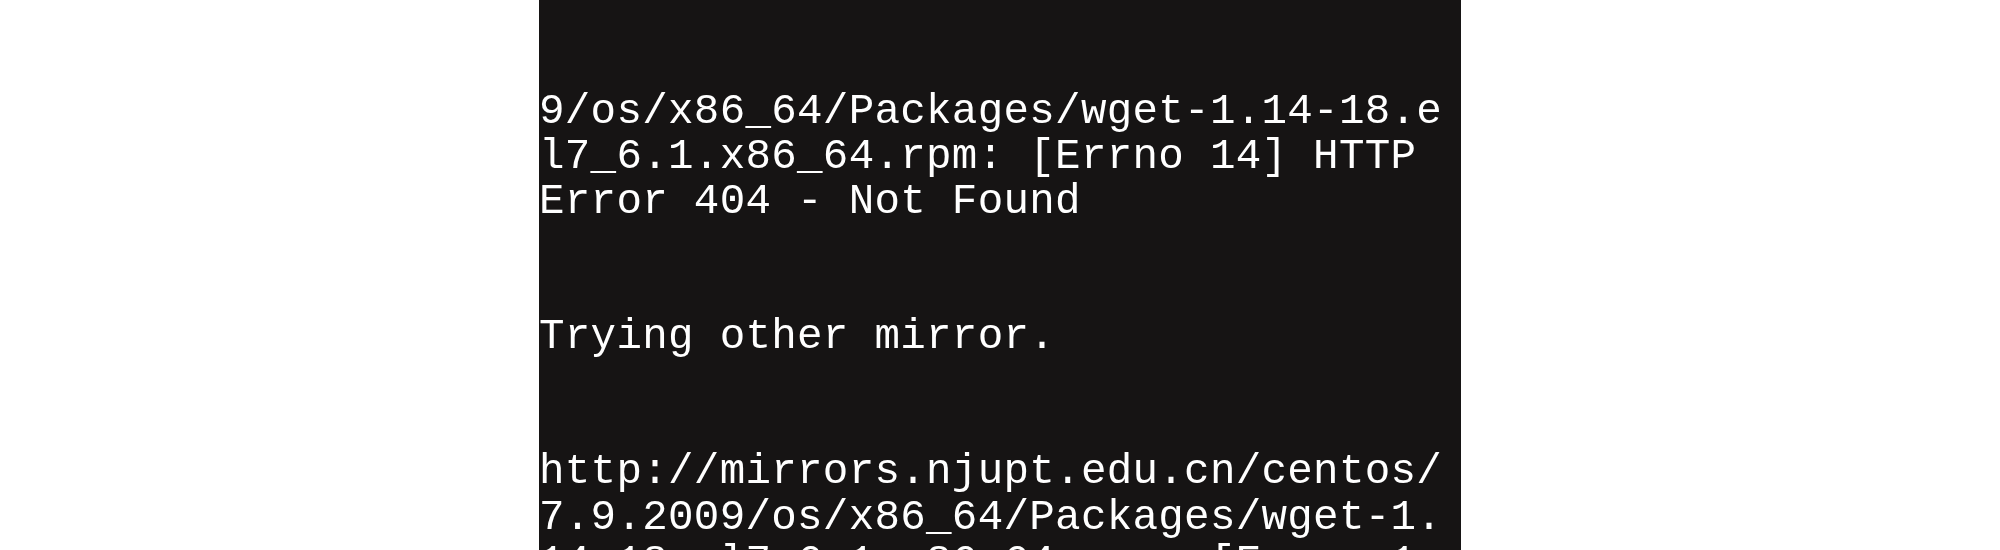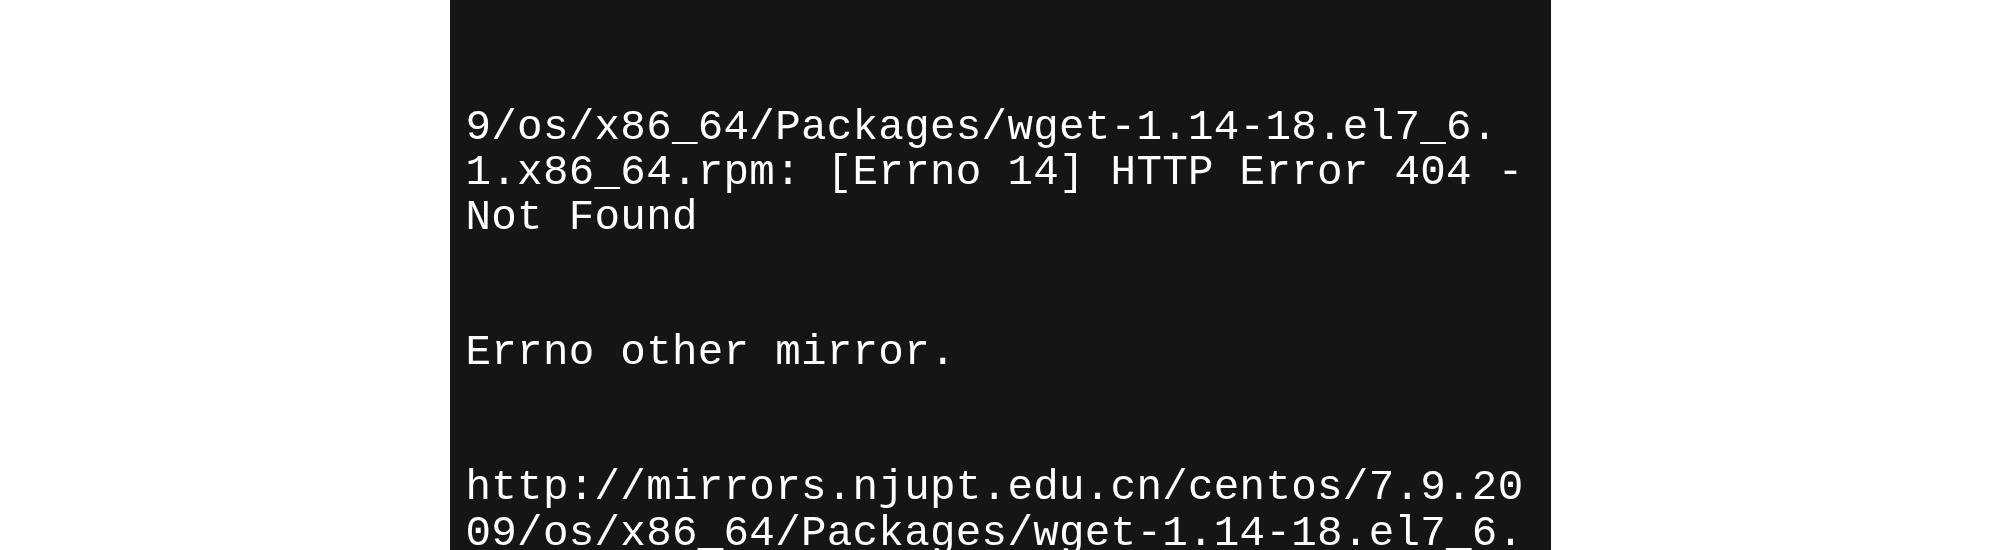"9/os/x86_64/Packages/wget-1.14-18.el7_6." .terminal { padding: 16px -> 0; width: 1101px -> 922px }
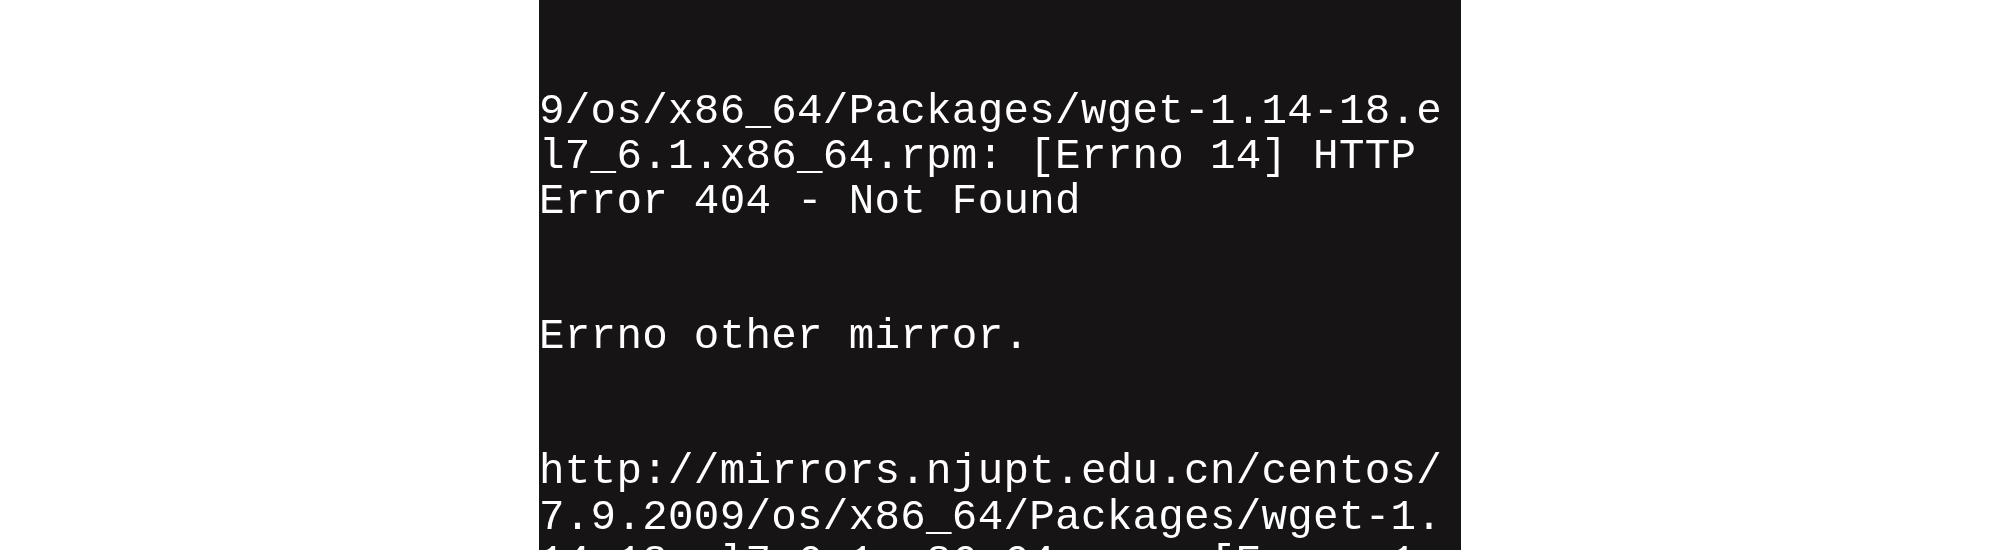"Errno other mirror." span.terminal-line { text: Errno -> Trying }
